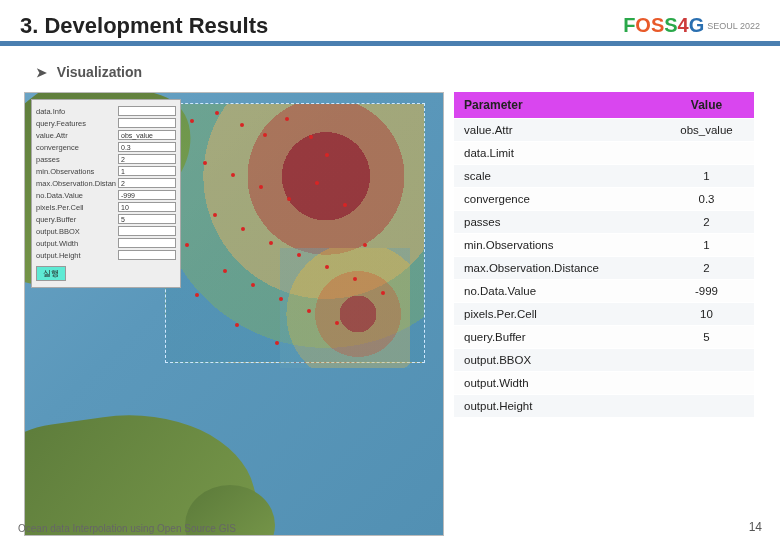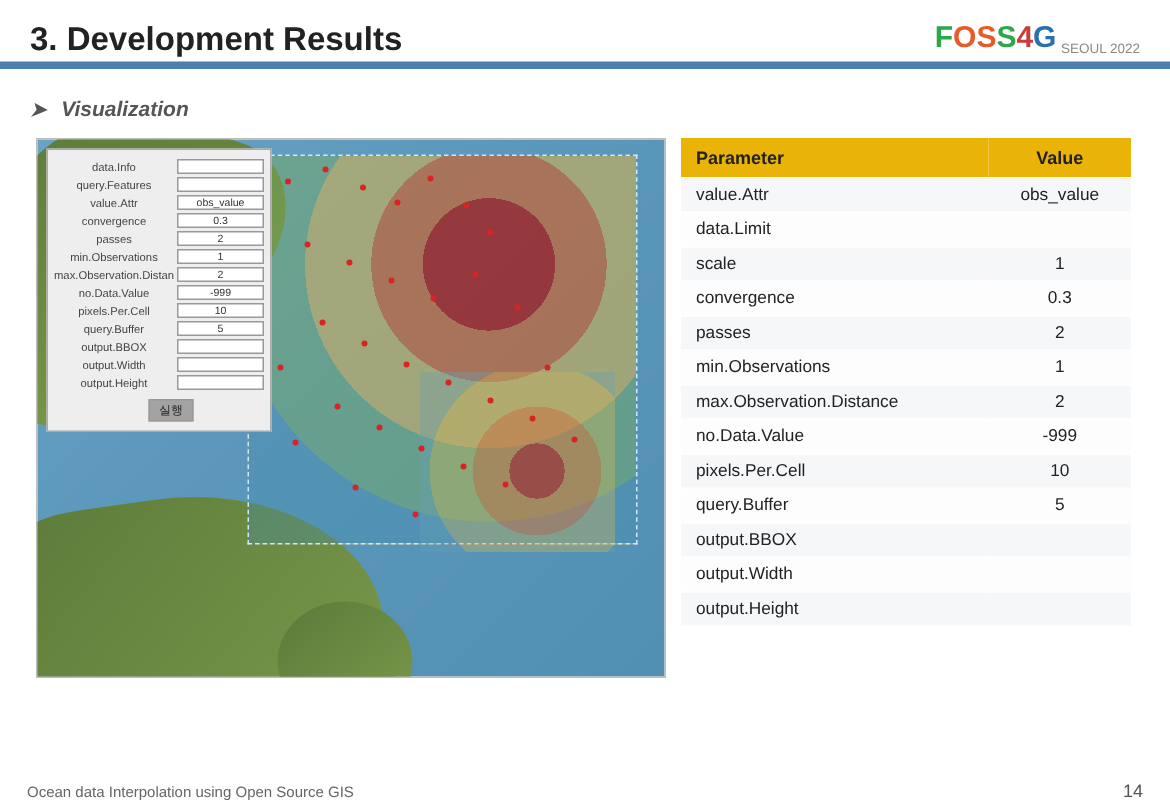"FOSS4G" .logo { align-items: flex-end -> center }
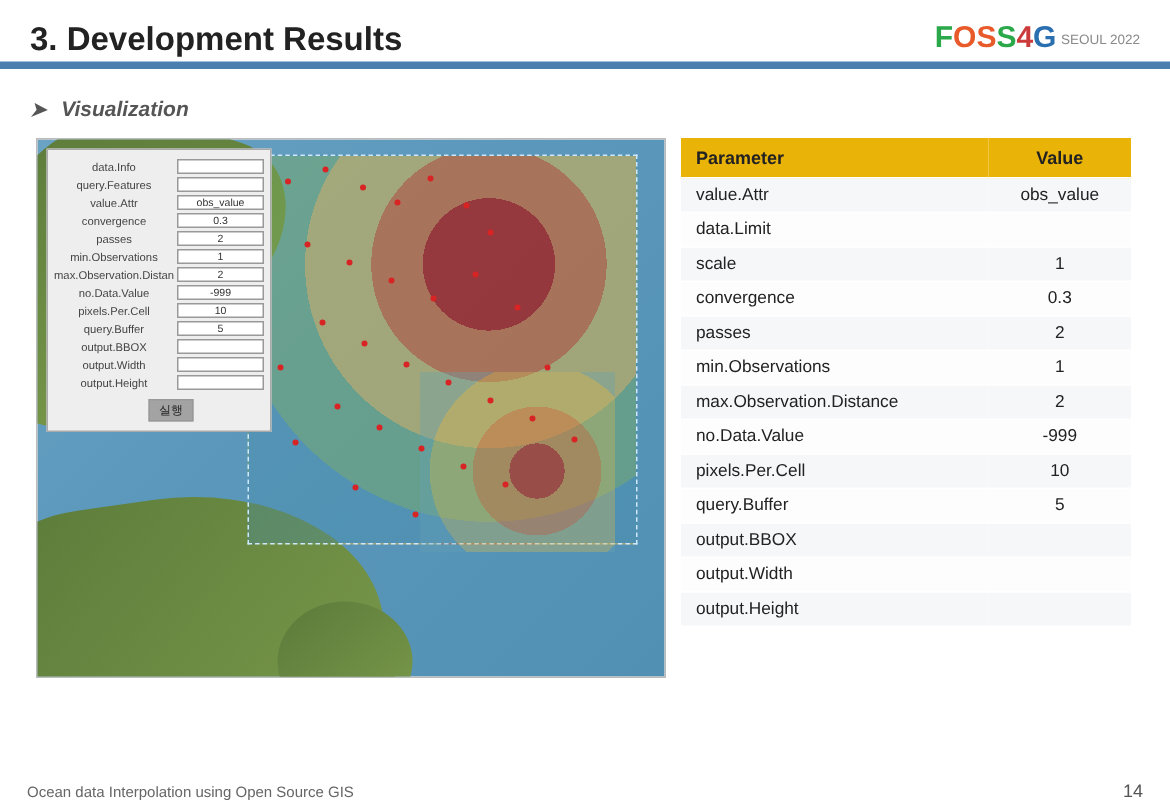"➤ Visualization" .section-head { font-style: italic -> none; padding: 18px 20px 6px 20px -> 18px 20px 6px 36px }
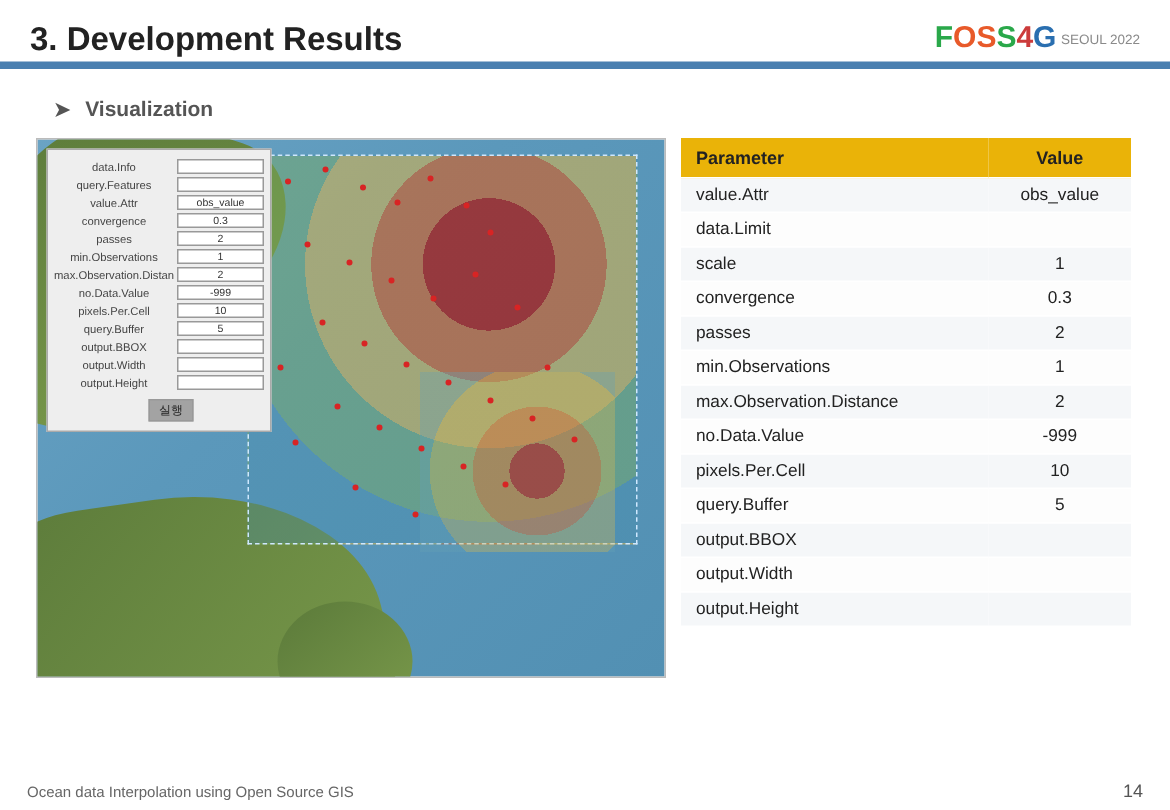"data.Info" .map-wrap { height: 360px -> 444px; text-align: center -> none }
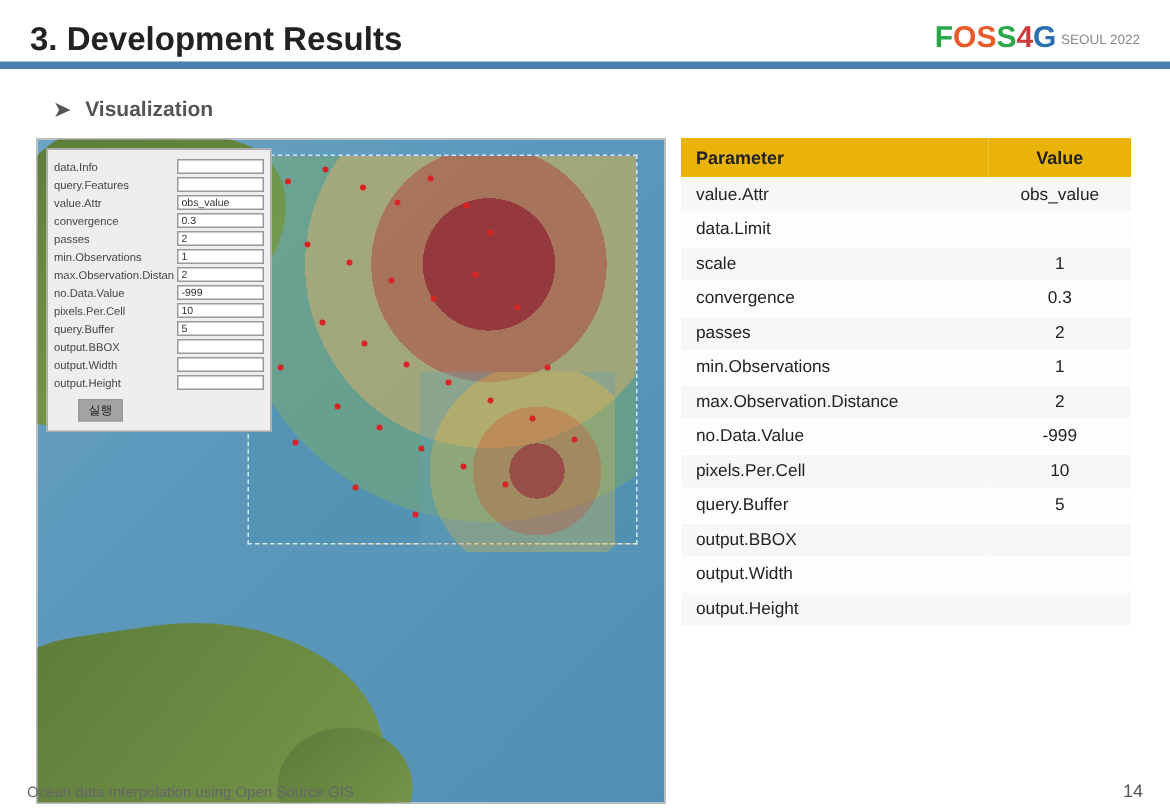"Parameter" .ptable th { background: #eab308 -> #d946ef }
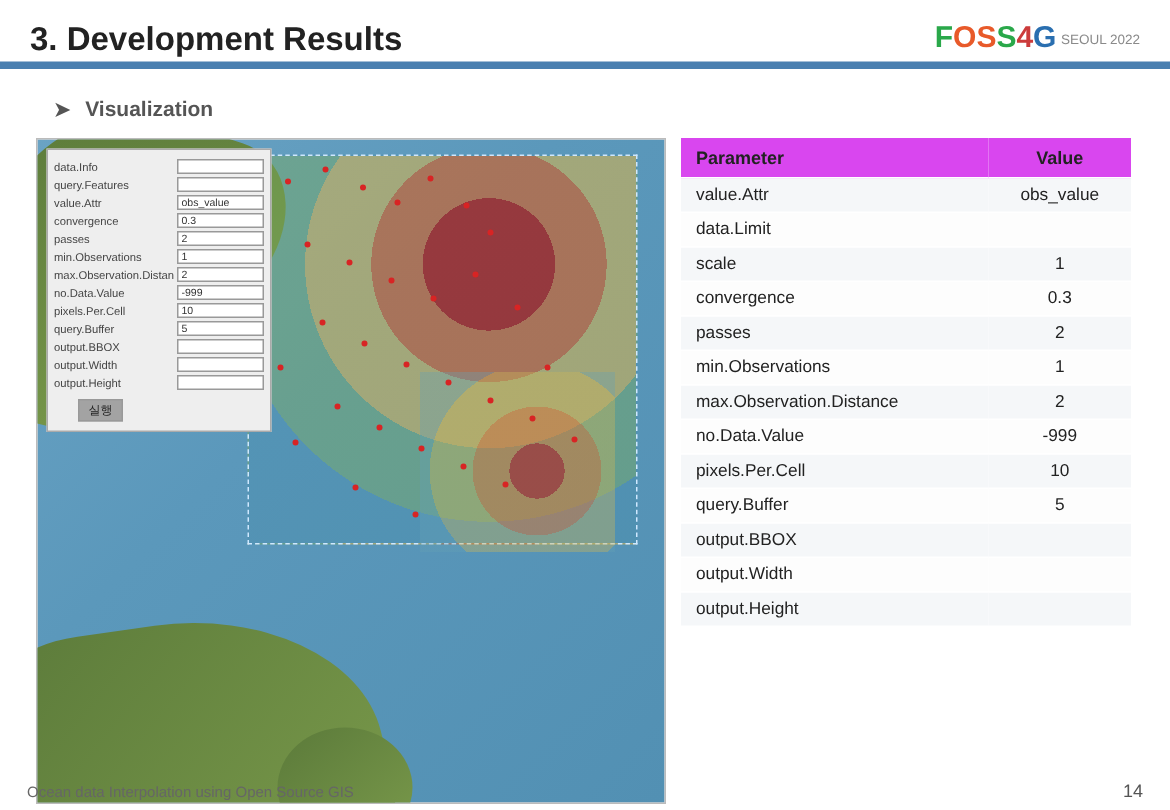"실행" .panel .btn { background: #a3a3a3 -> #5eead4; margin-left: 16px -> none }
